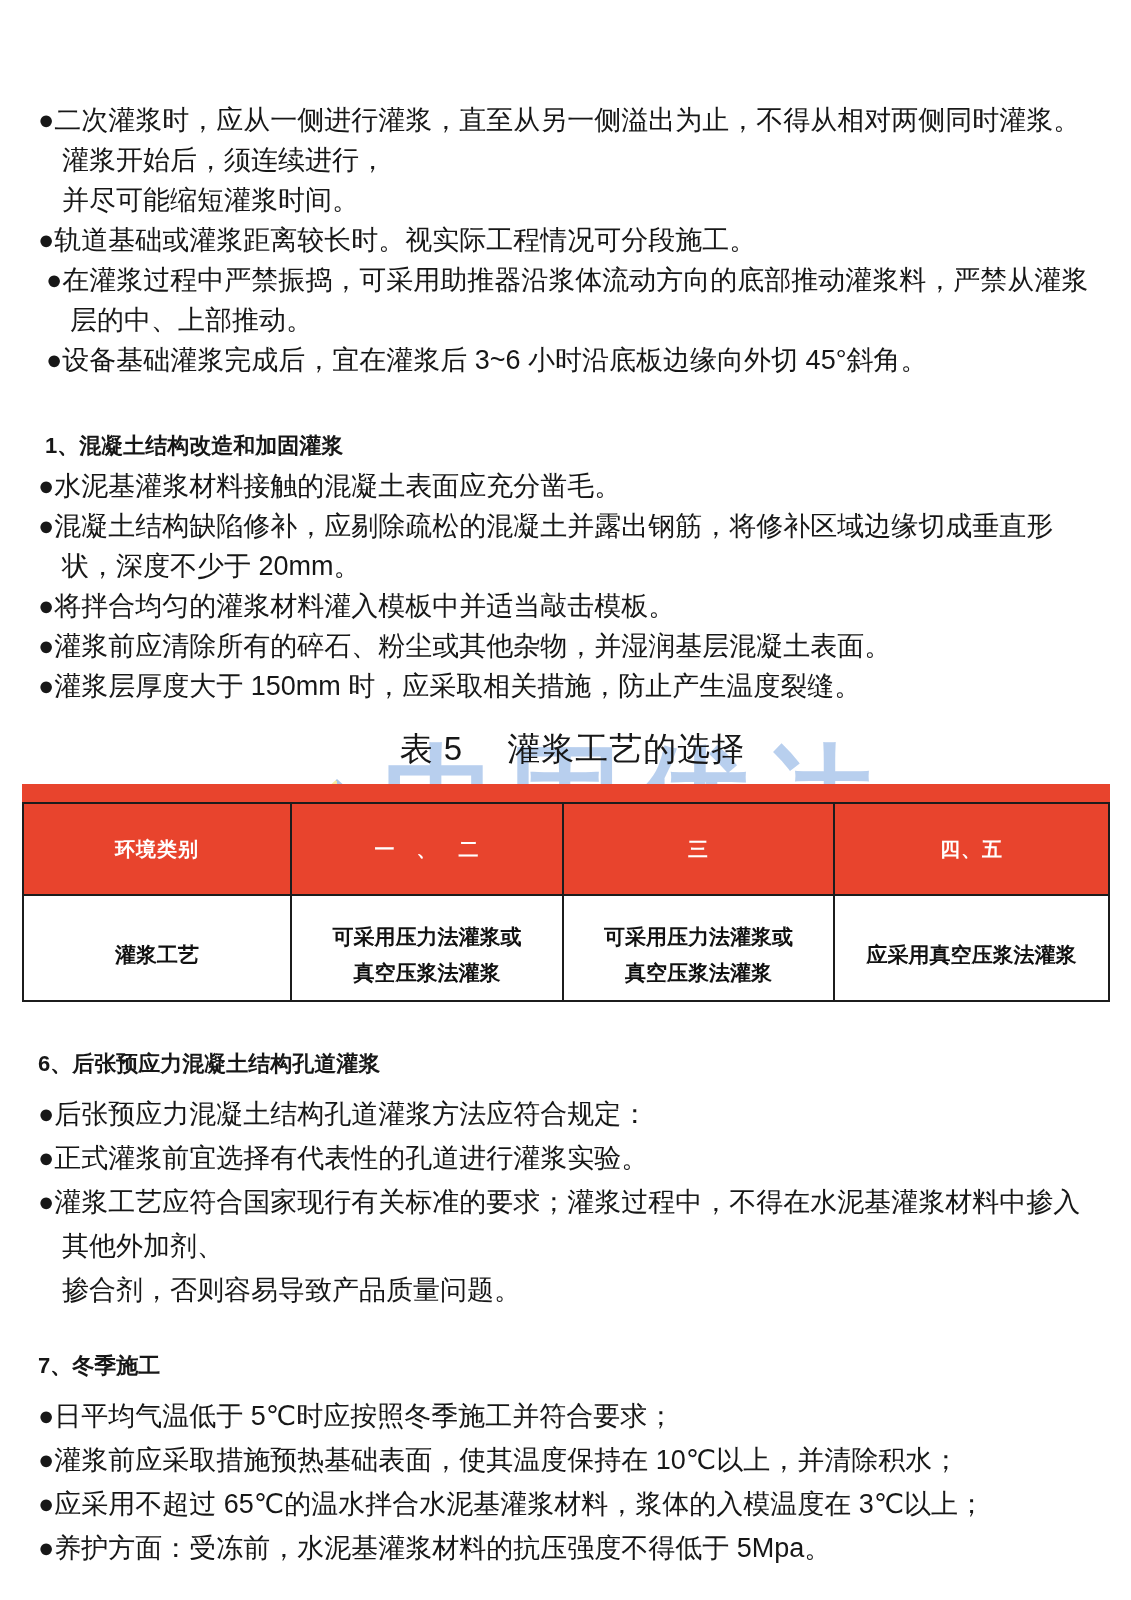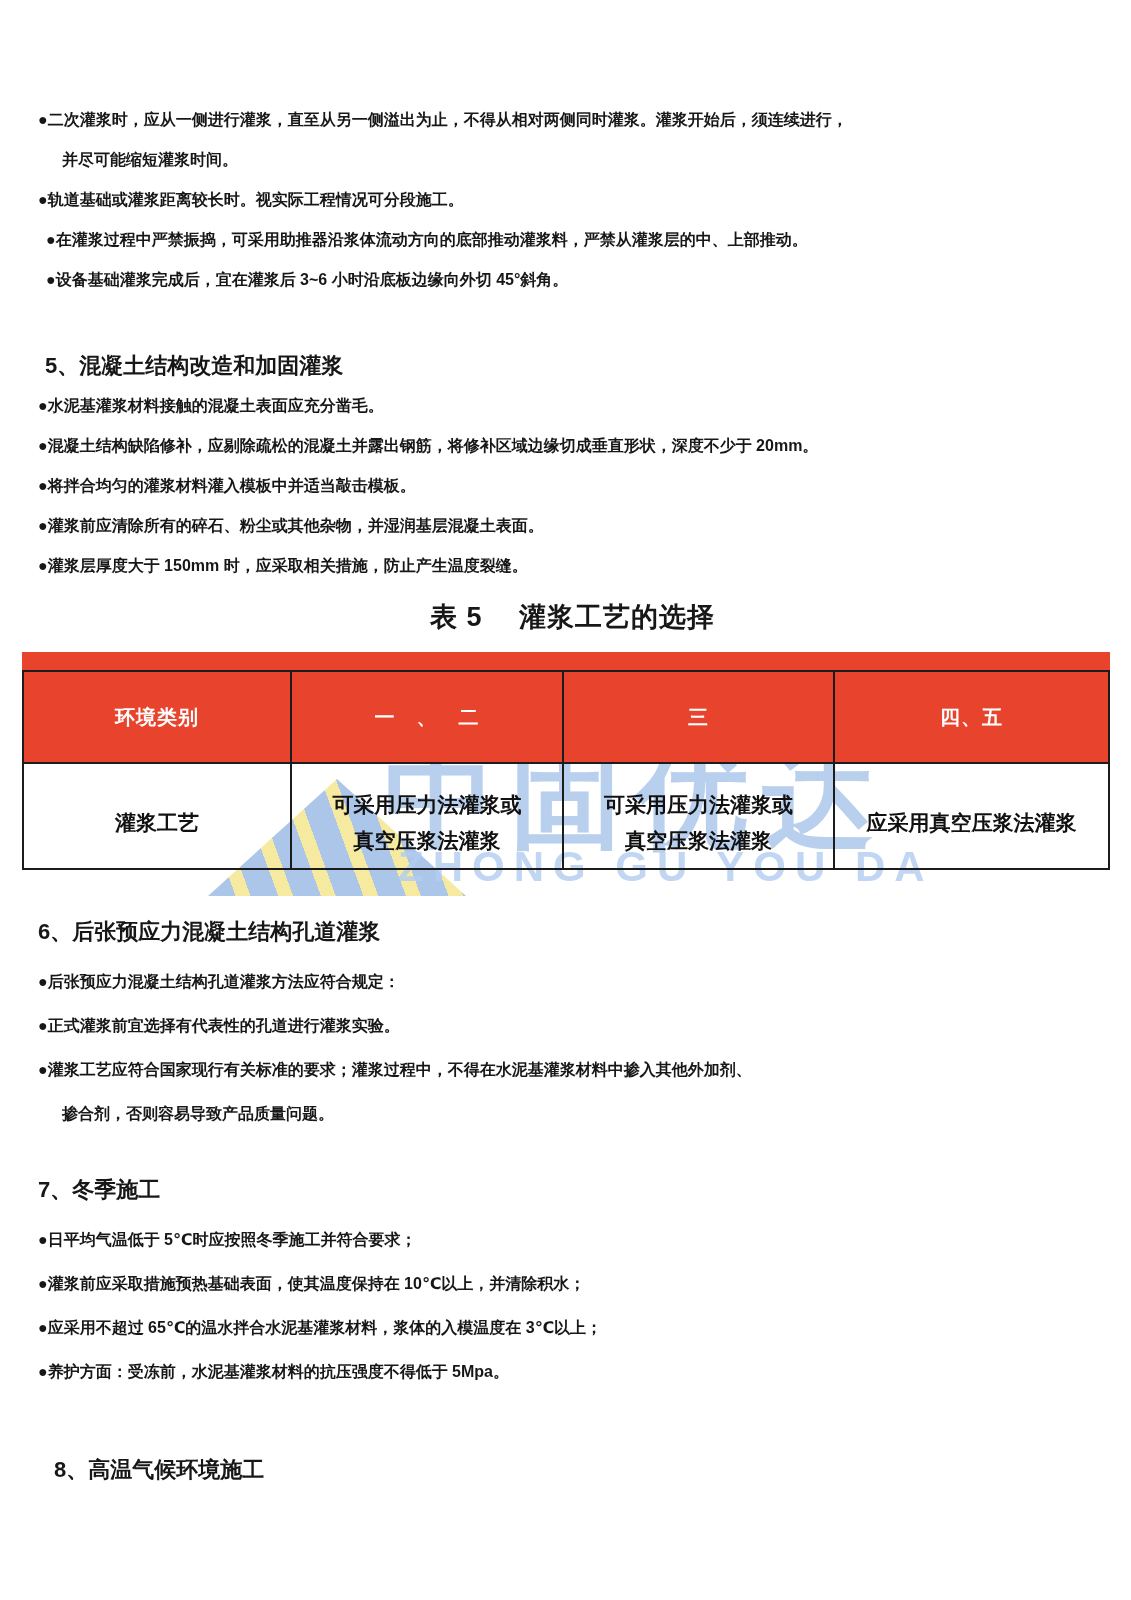"●二次灌浆时，应从一侧进行灌浆，直至从另一侧溢出为止，不得从相对两侧同时灌浆。灌" .bullet { font-size: 16px -> 27px; font-weight: 700 -> 400 }
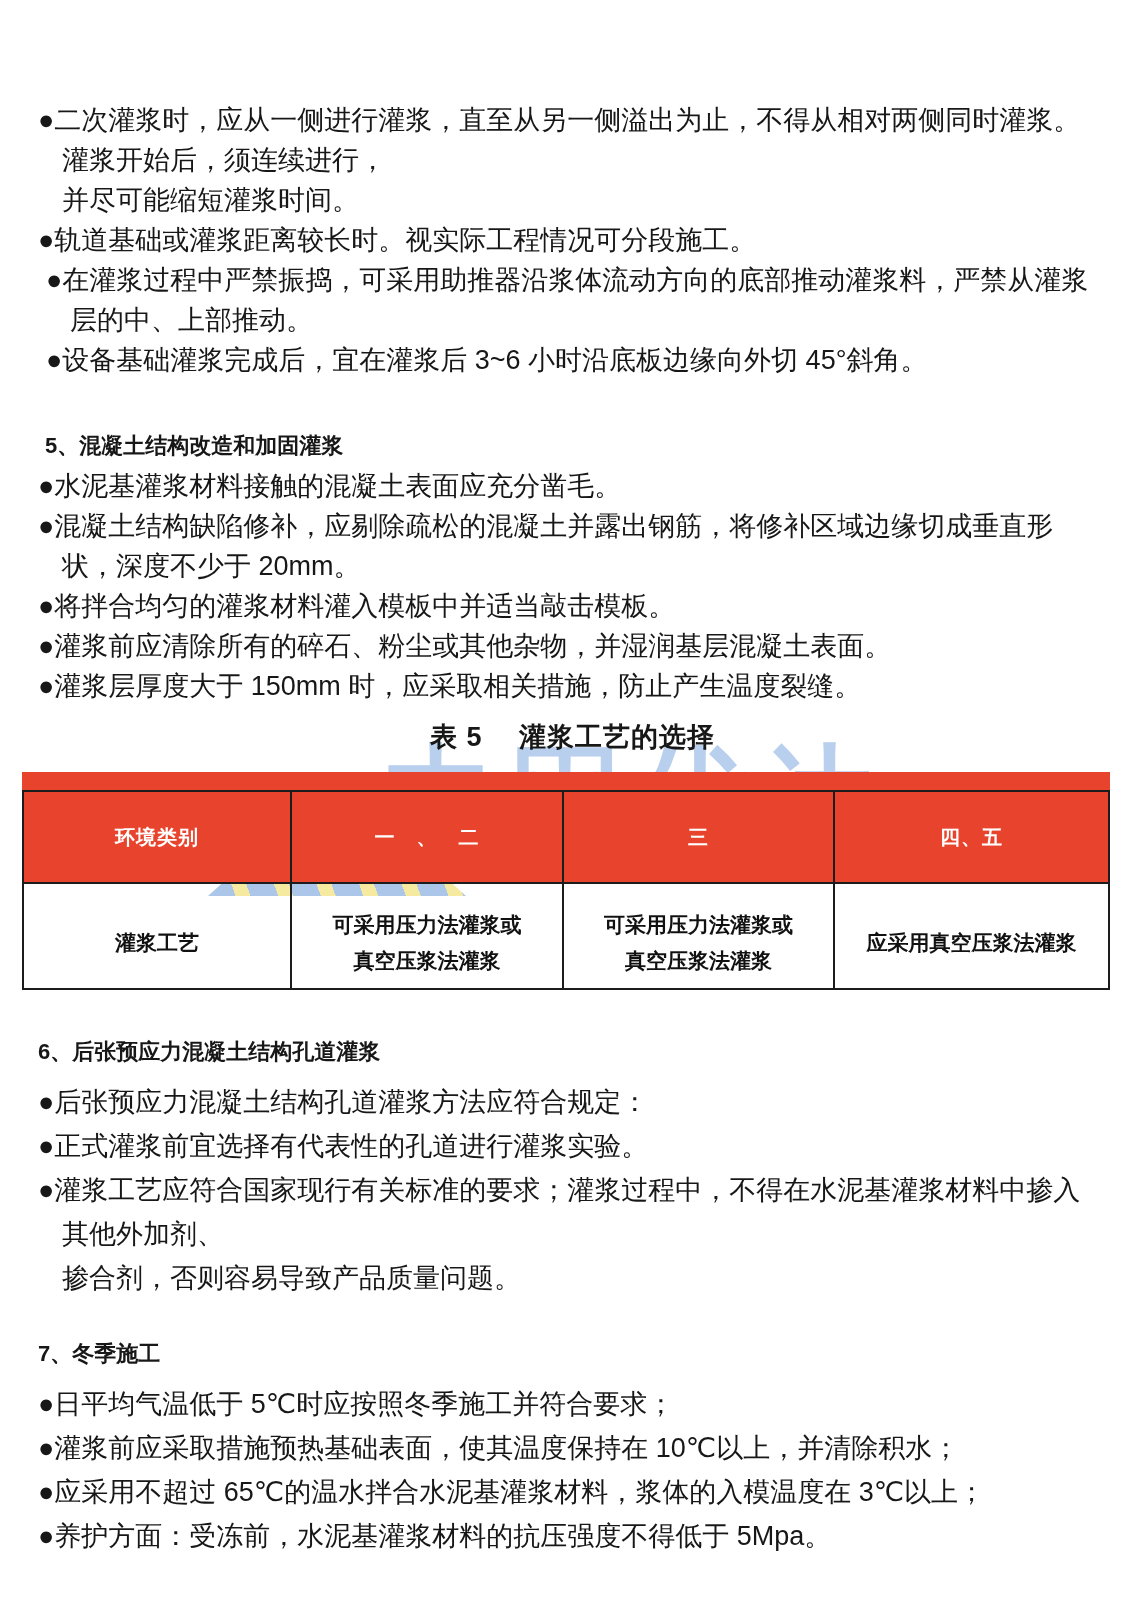"5、混凝土结构改造和加固灌浆" h3.heading { text: 5 -> 1 }
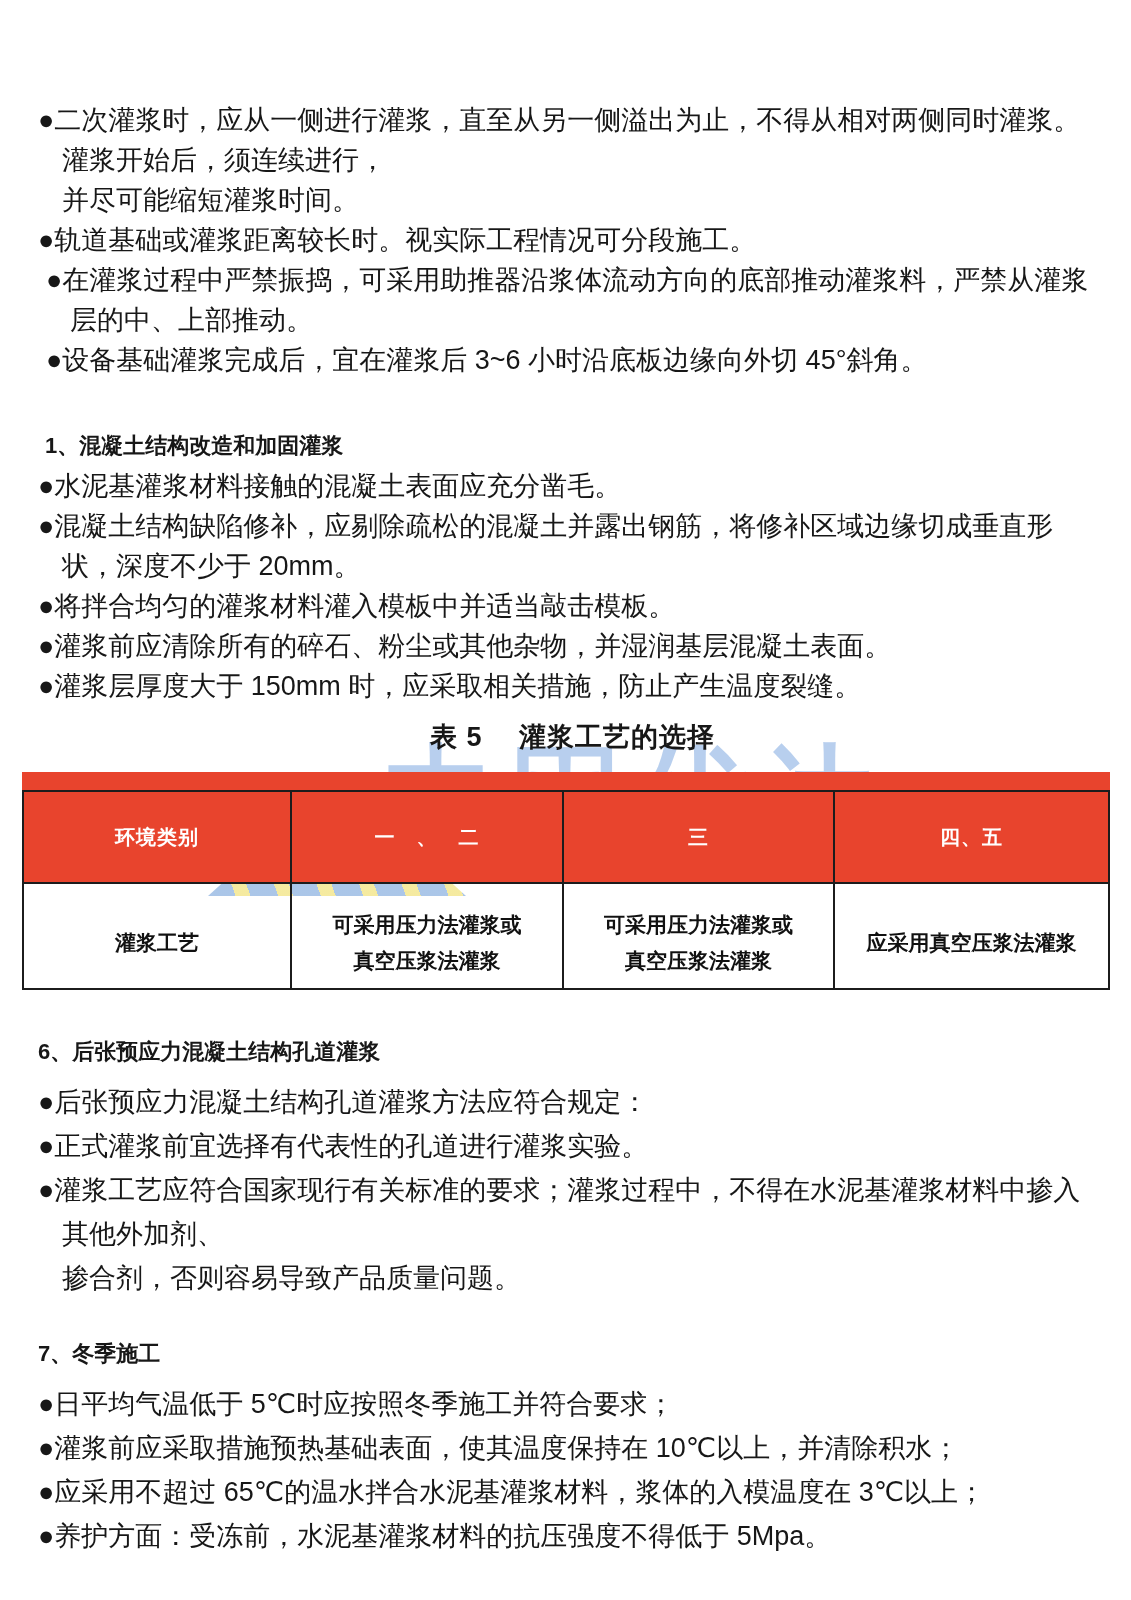"表 5 灌浆工艺的选择" .caption { font-size: 27px -> 33px; font-weight: bold -> normal; margin-top: 16px -> 28px }
